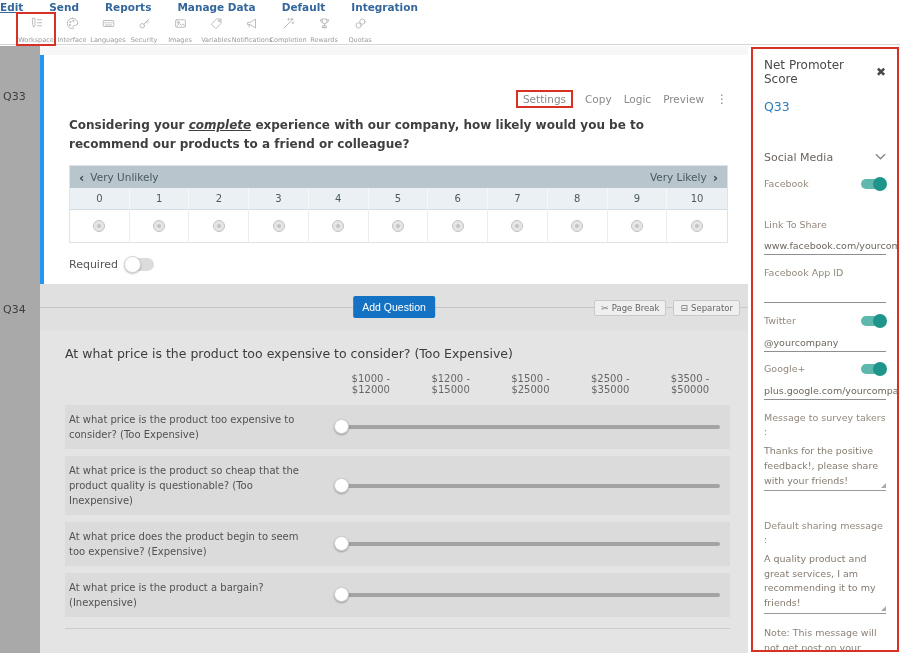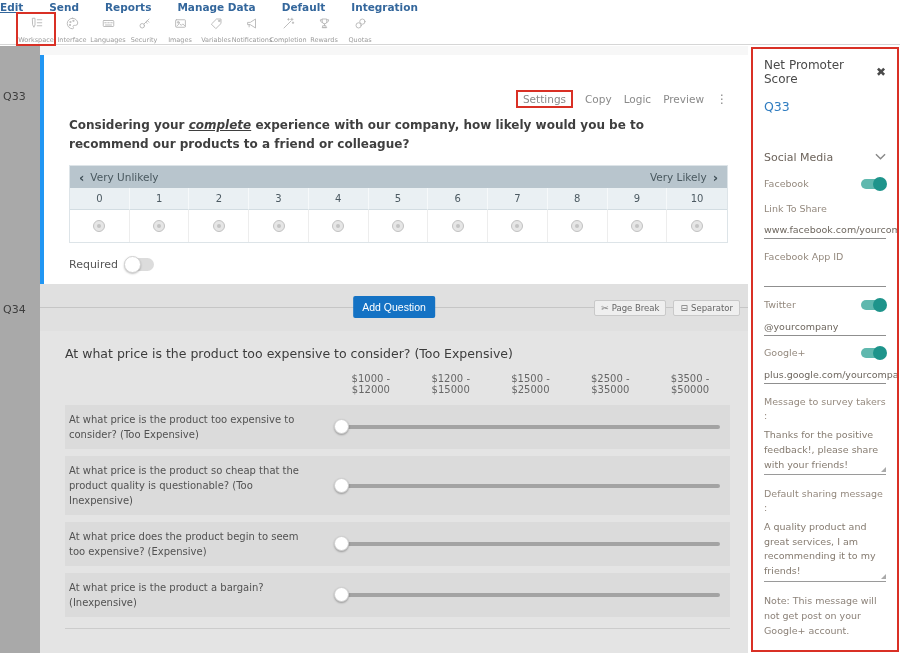"Link To Share" .mt12 { margin-top: 12px -> 28px }
